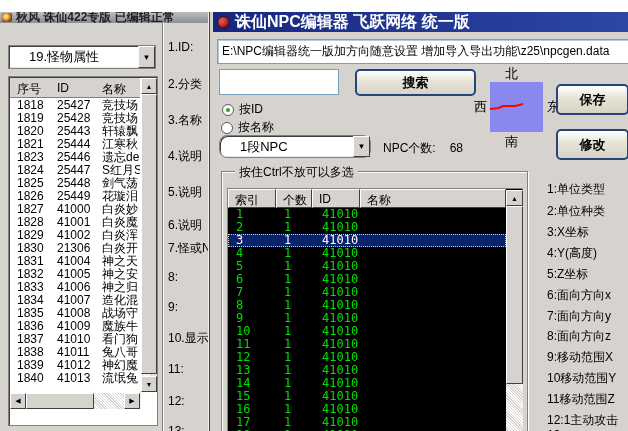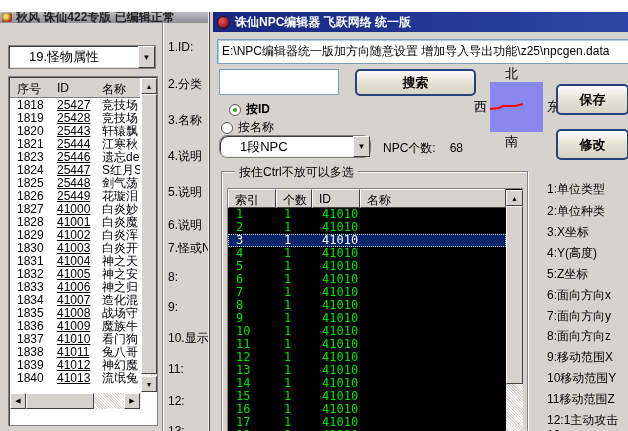"诛仙NPC编辑器 飞跃网络 统一版" .f-title { font-size: 12px -> 16px }
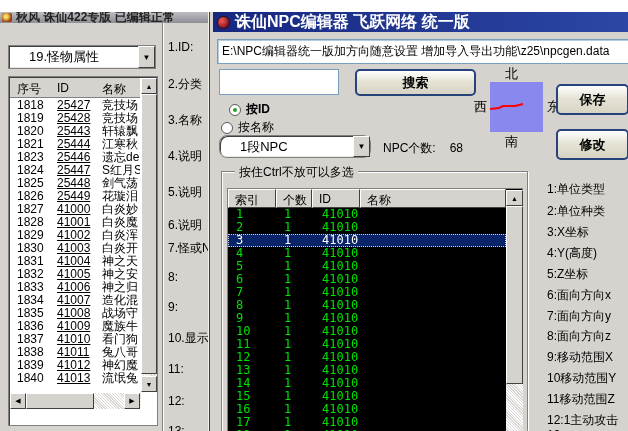"25427" .lr-c1 { text-decoration: underline -> none }
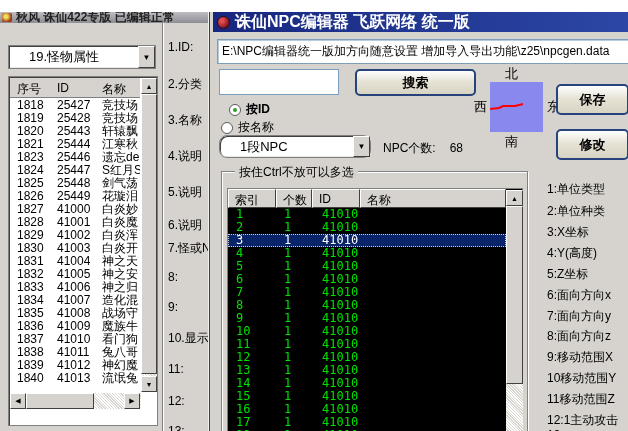"按ID" .radio-byid { font-weight: bold -> none; left: 16px -> 9px }
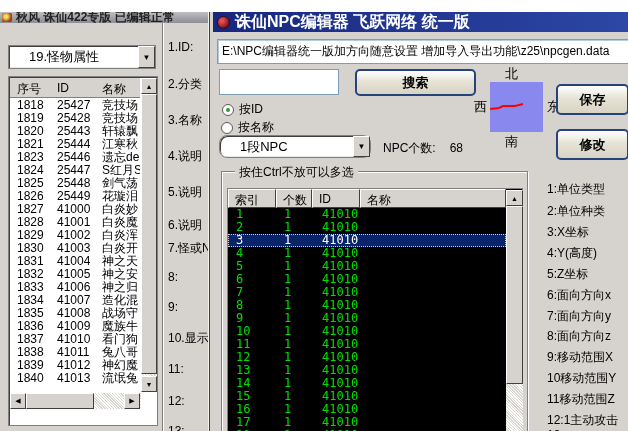"41003" span.lr-c1 { text: 41003 -> 21306 }
